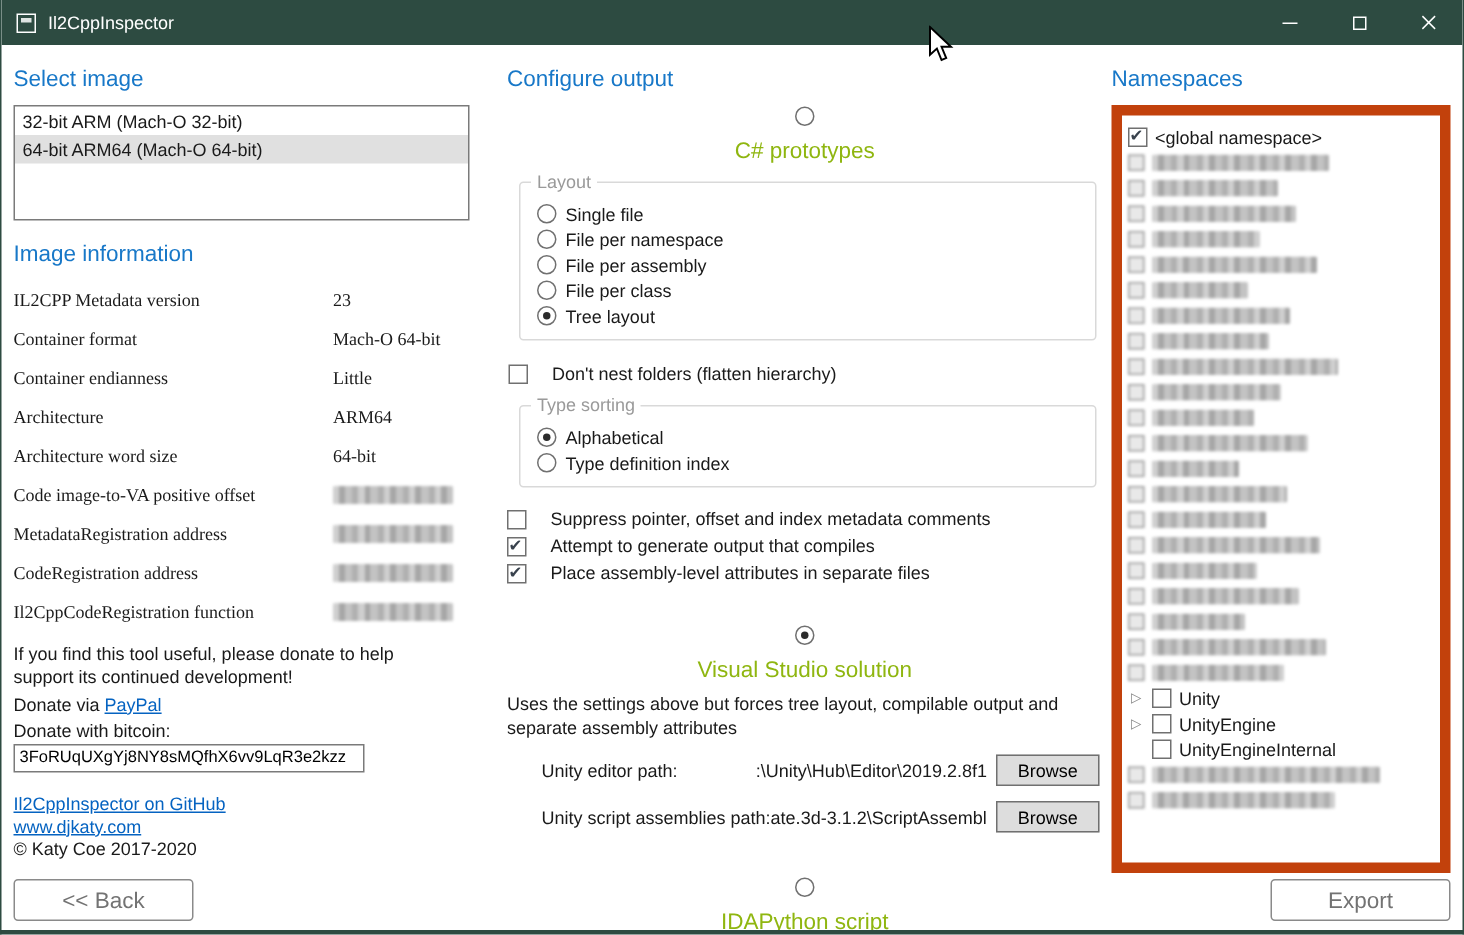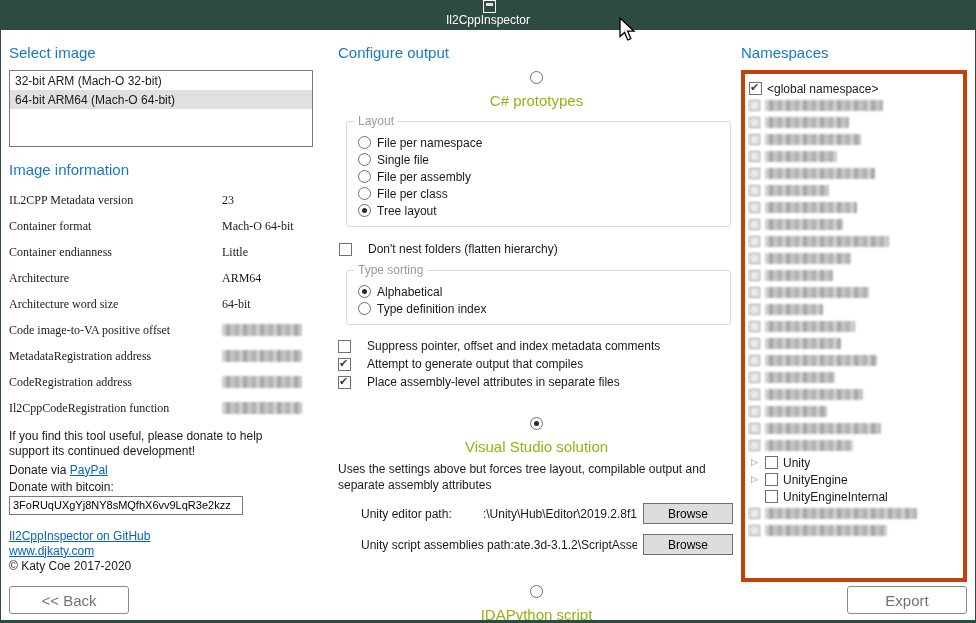"Il2CppInspector" .titlebar { flex-direction: column -> none }
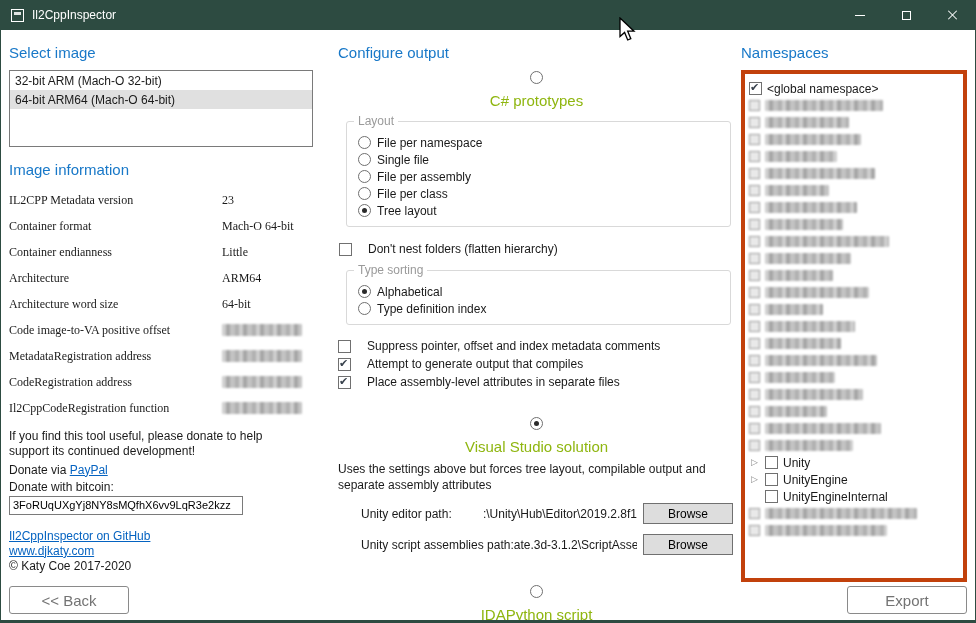"<global namespace>" .ns-panel { border: 4px solid #c2410c -> 7px solid #c2410c }
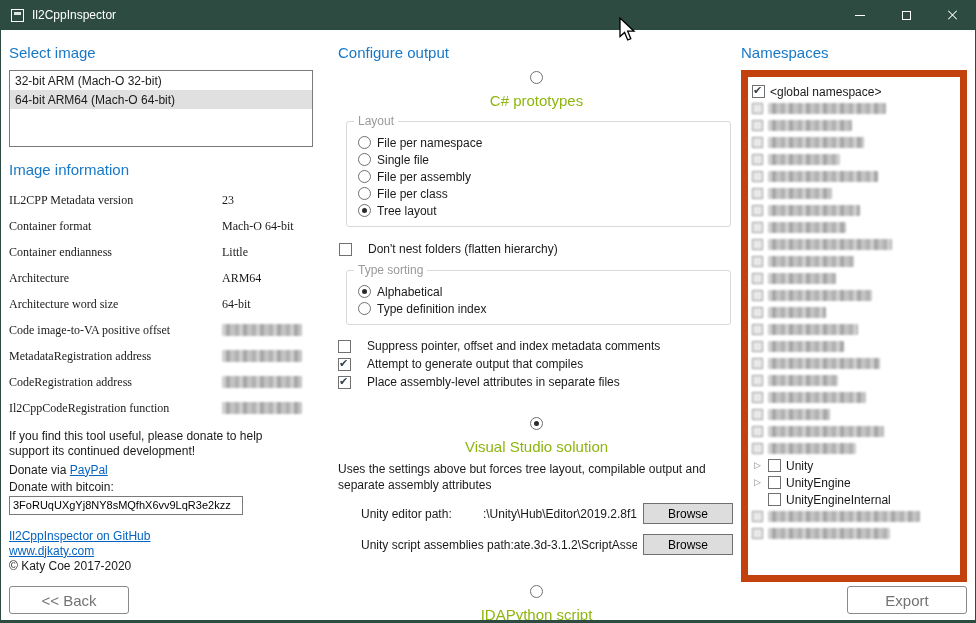"File per namespace" label.opt-row { order: before "Single file" -> after "Single file" }
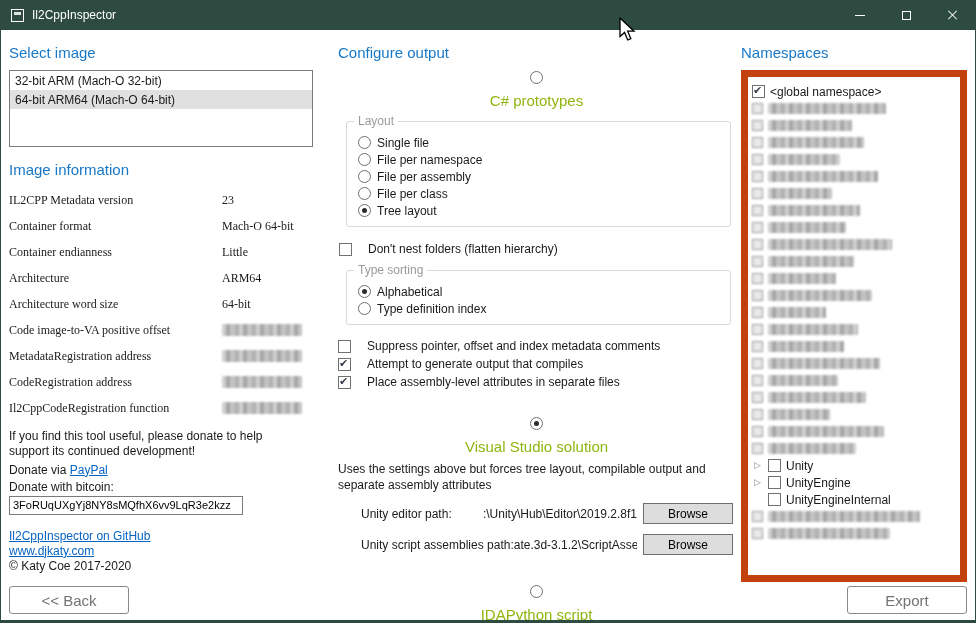"Browse" .browse-btn { width: 90px -> 69px }
